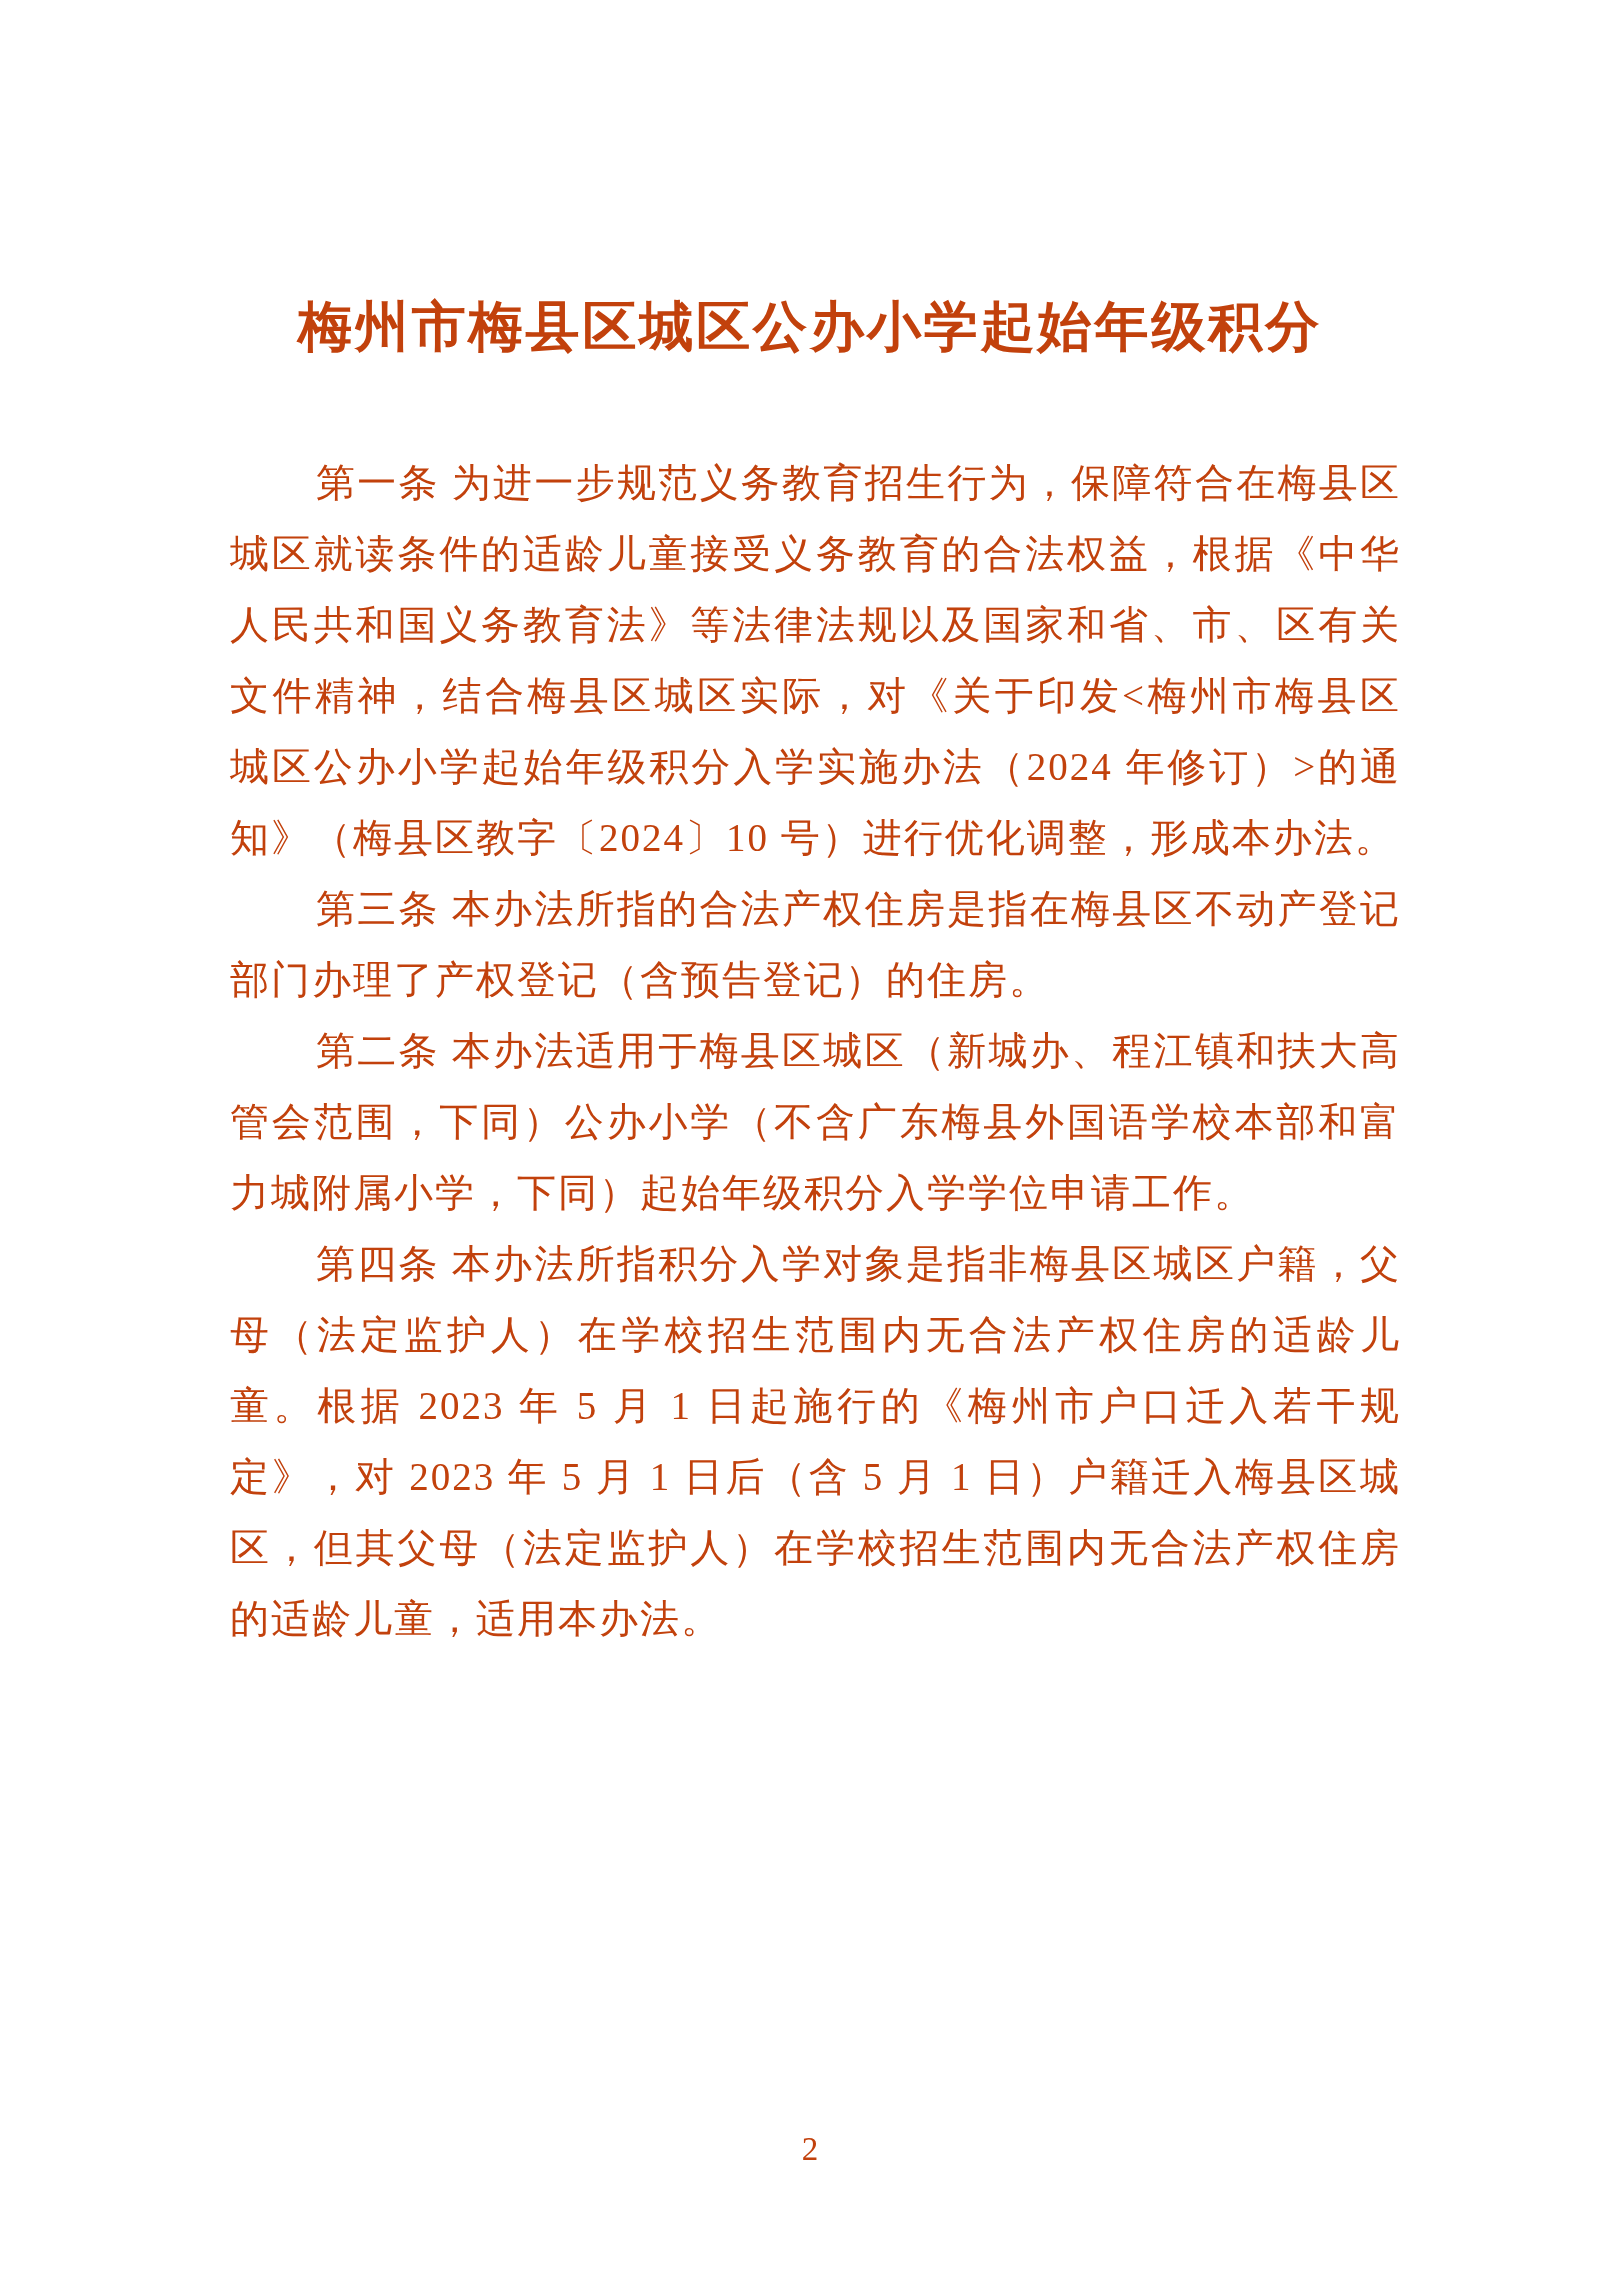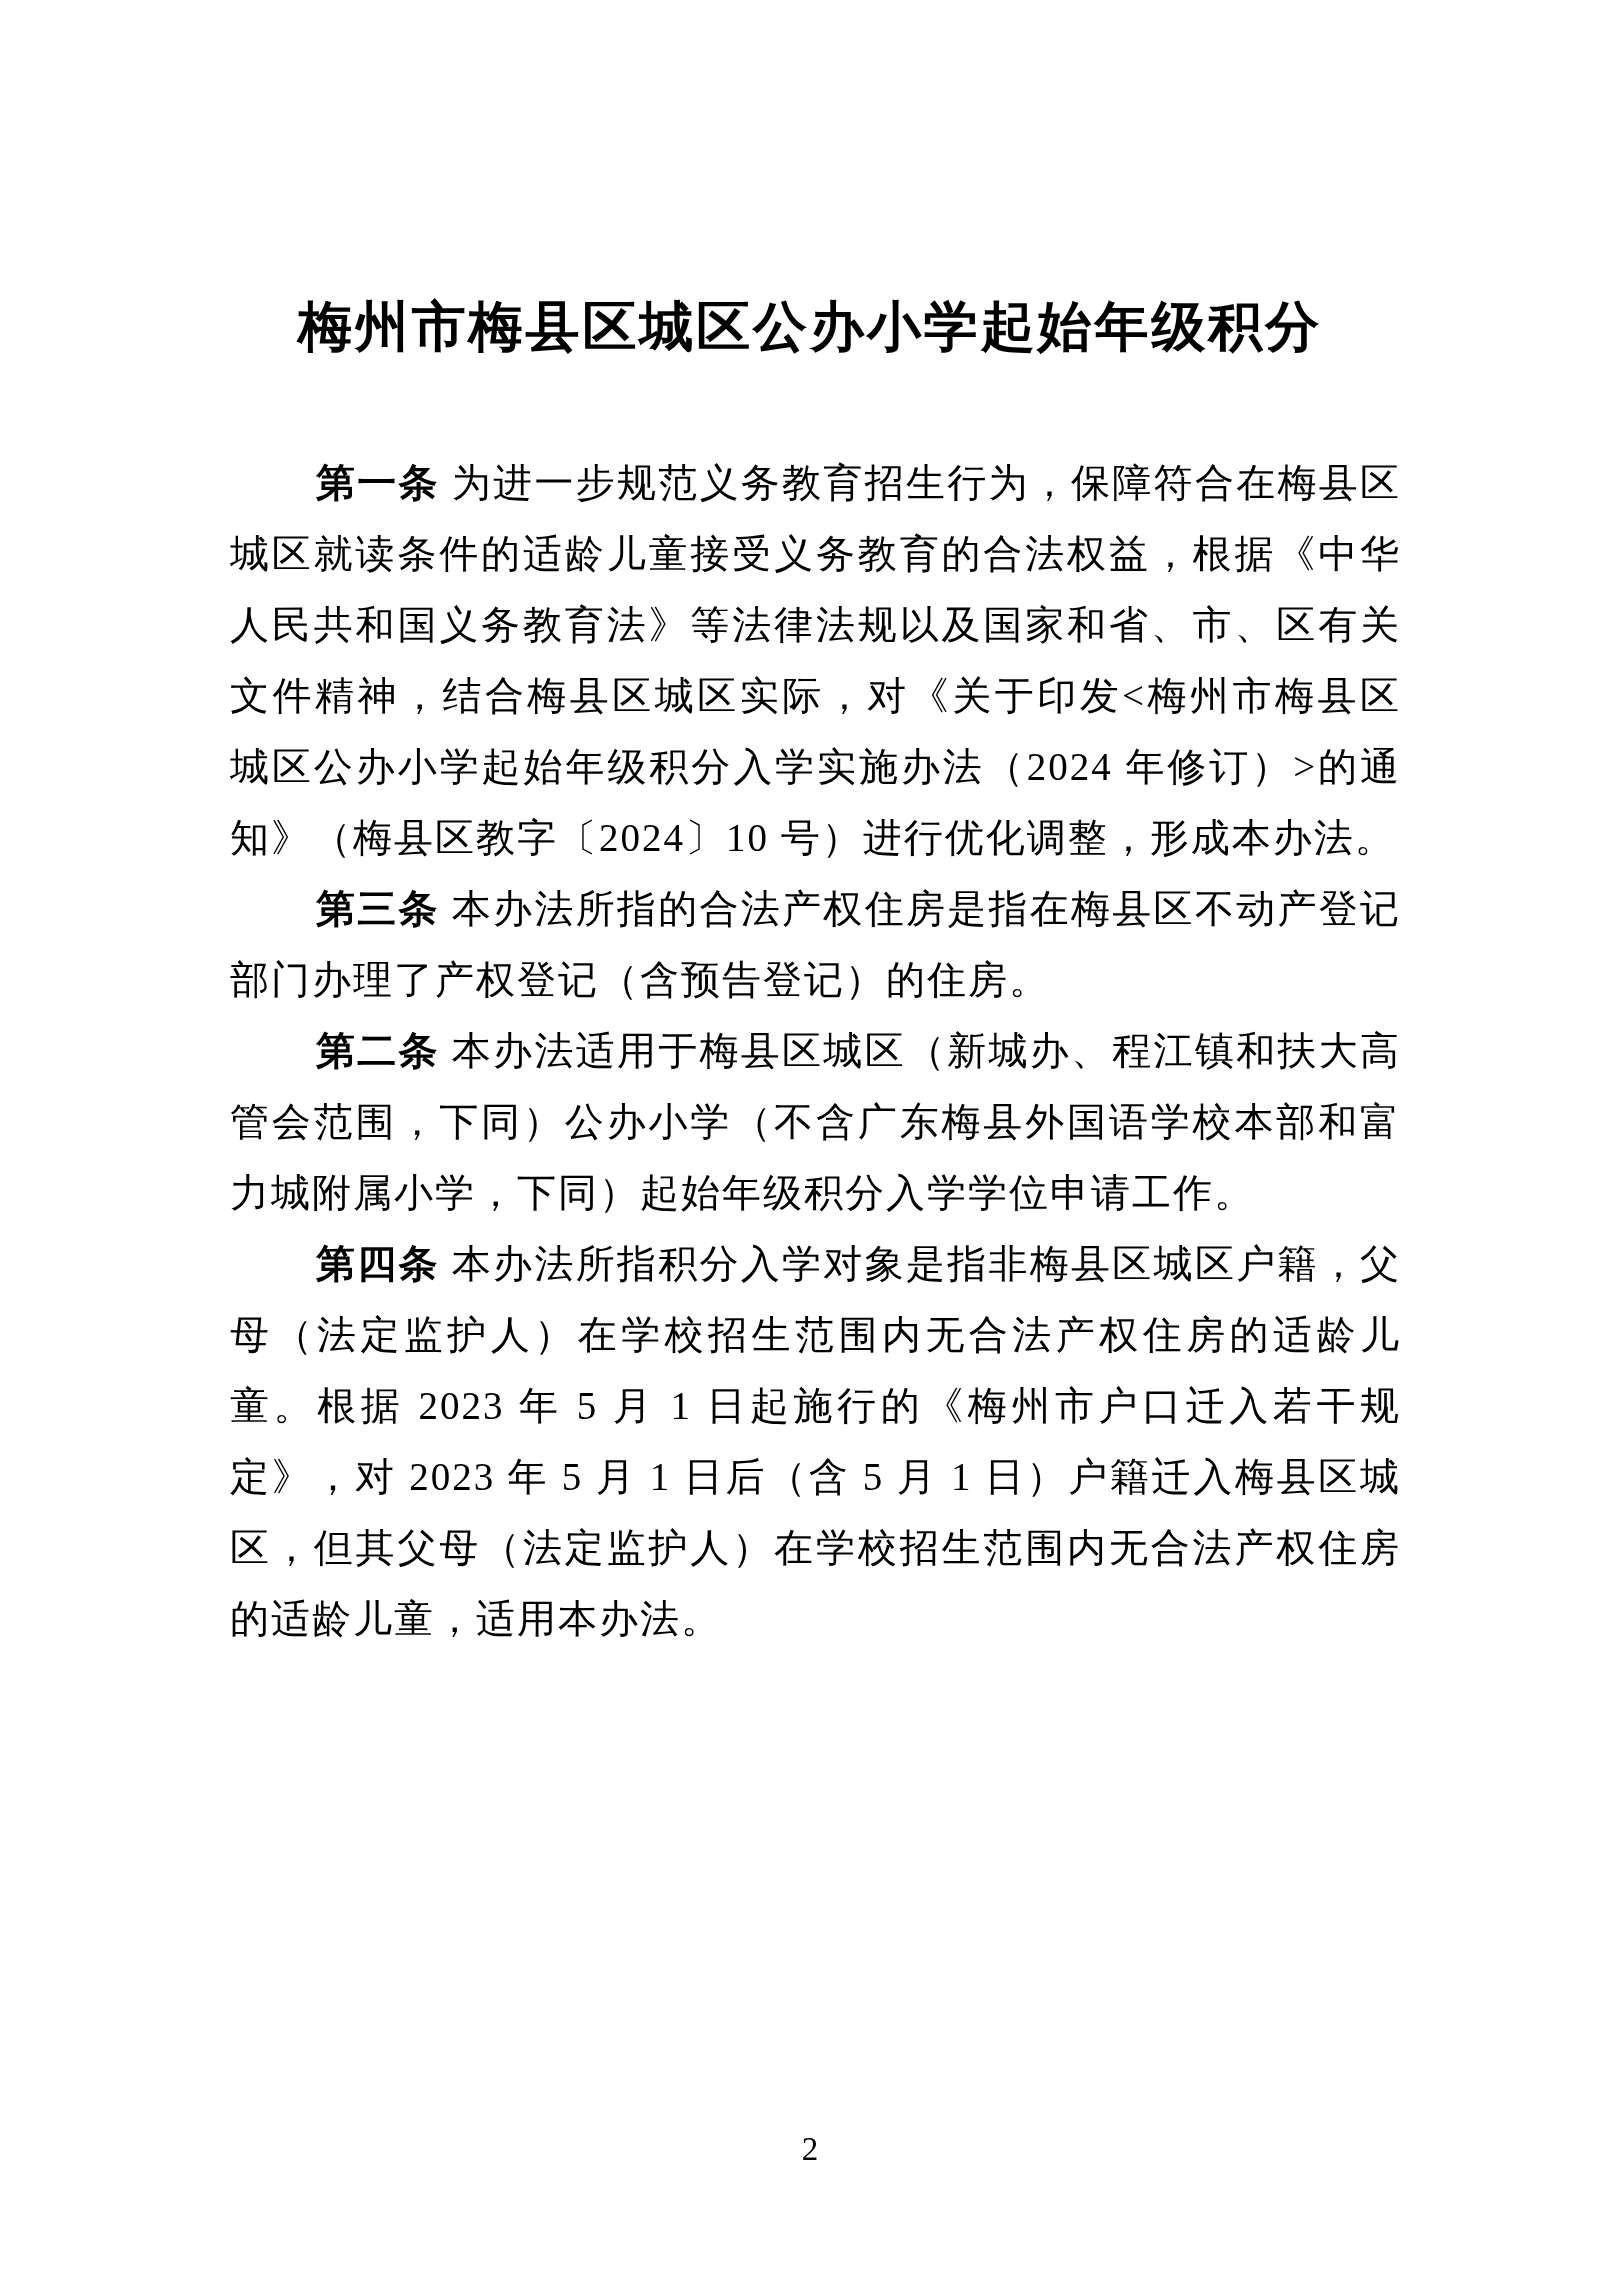"梅州市梅县区城区公办小学起始年级积分" .page { color: #000000 -> #c2410c }
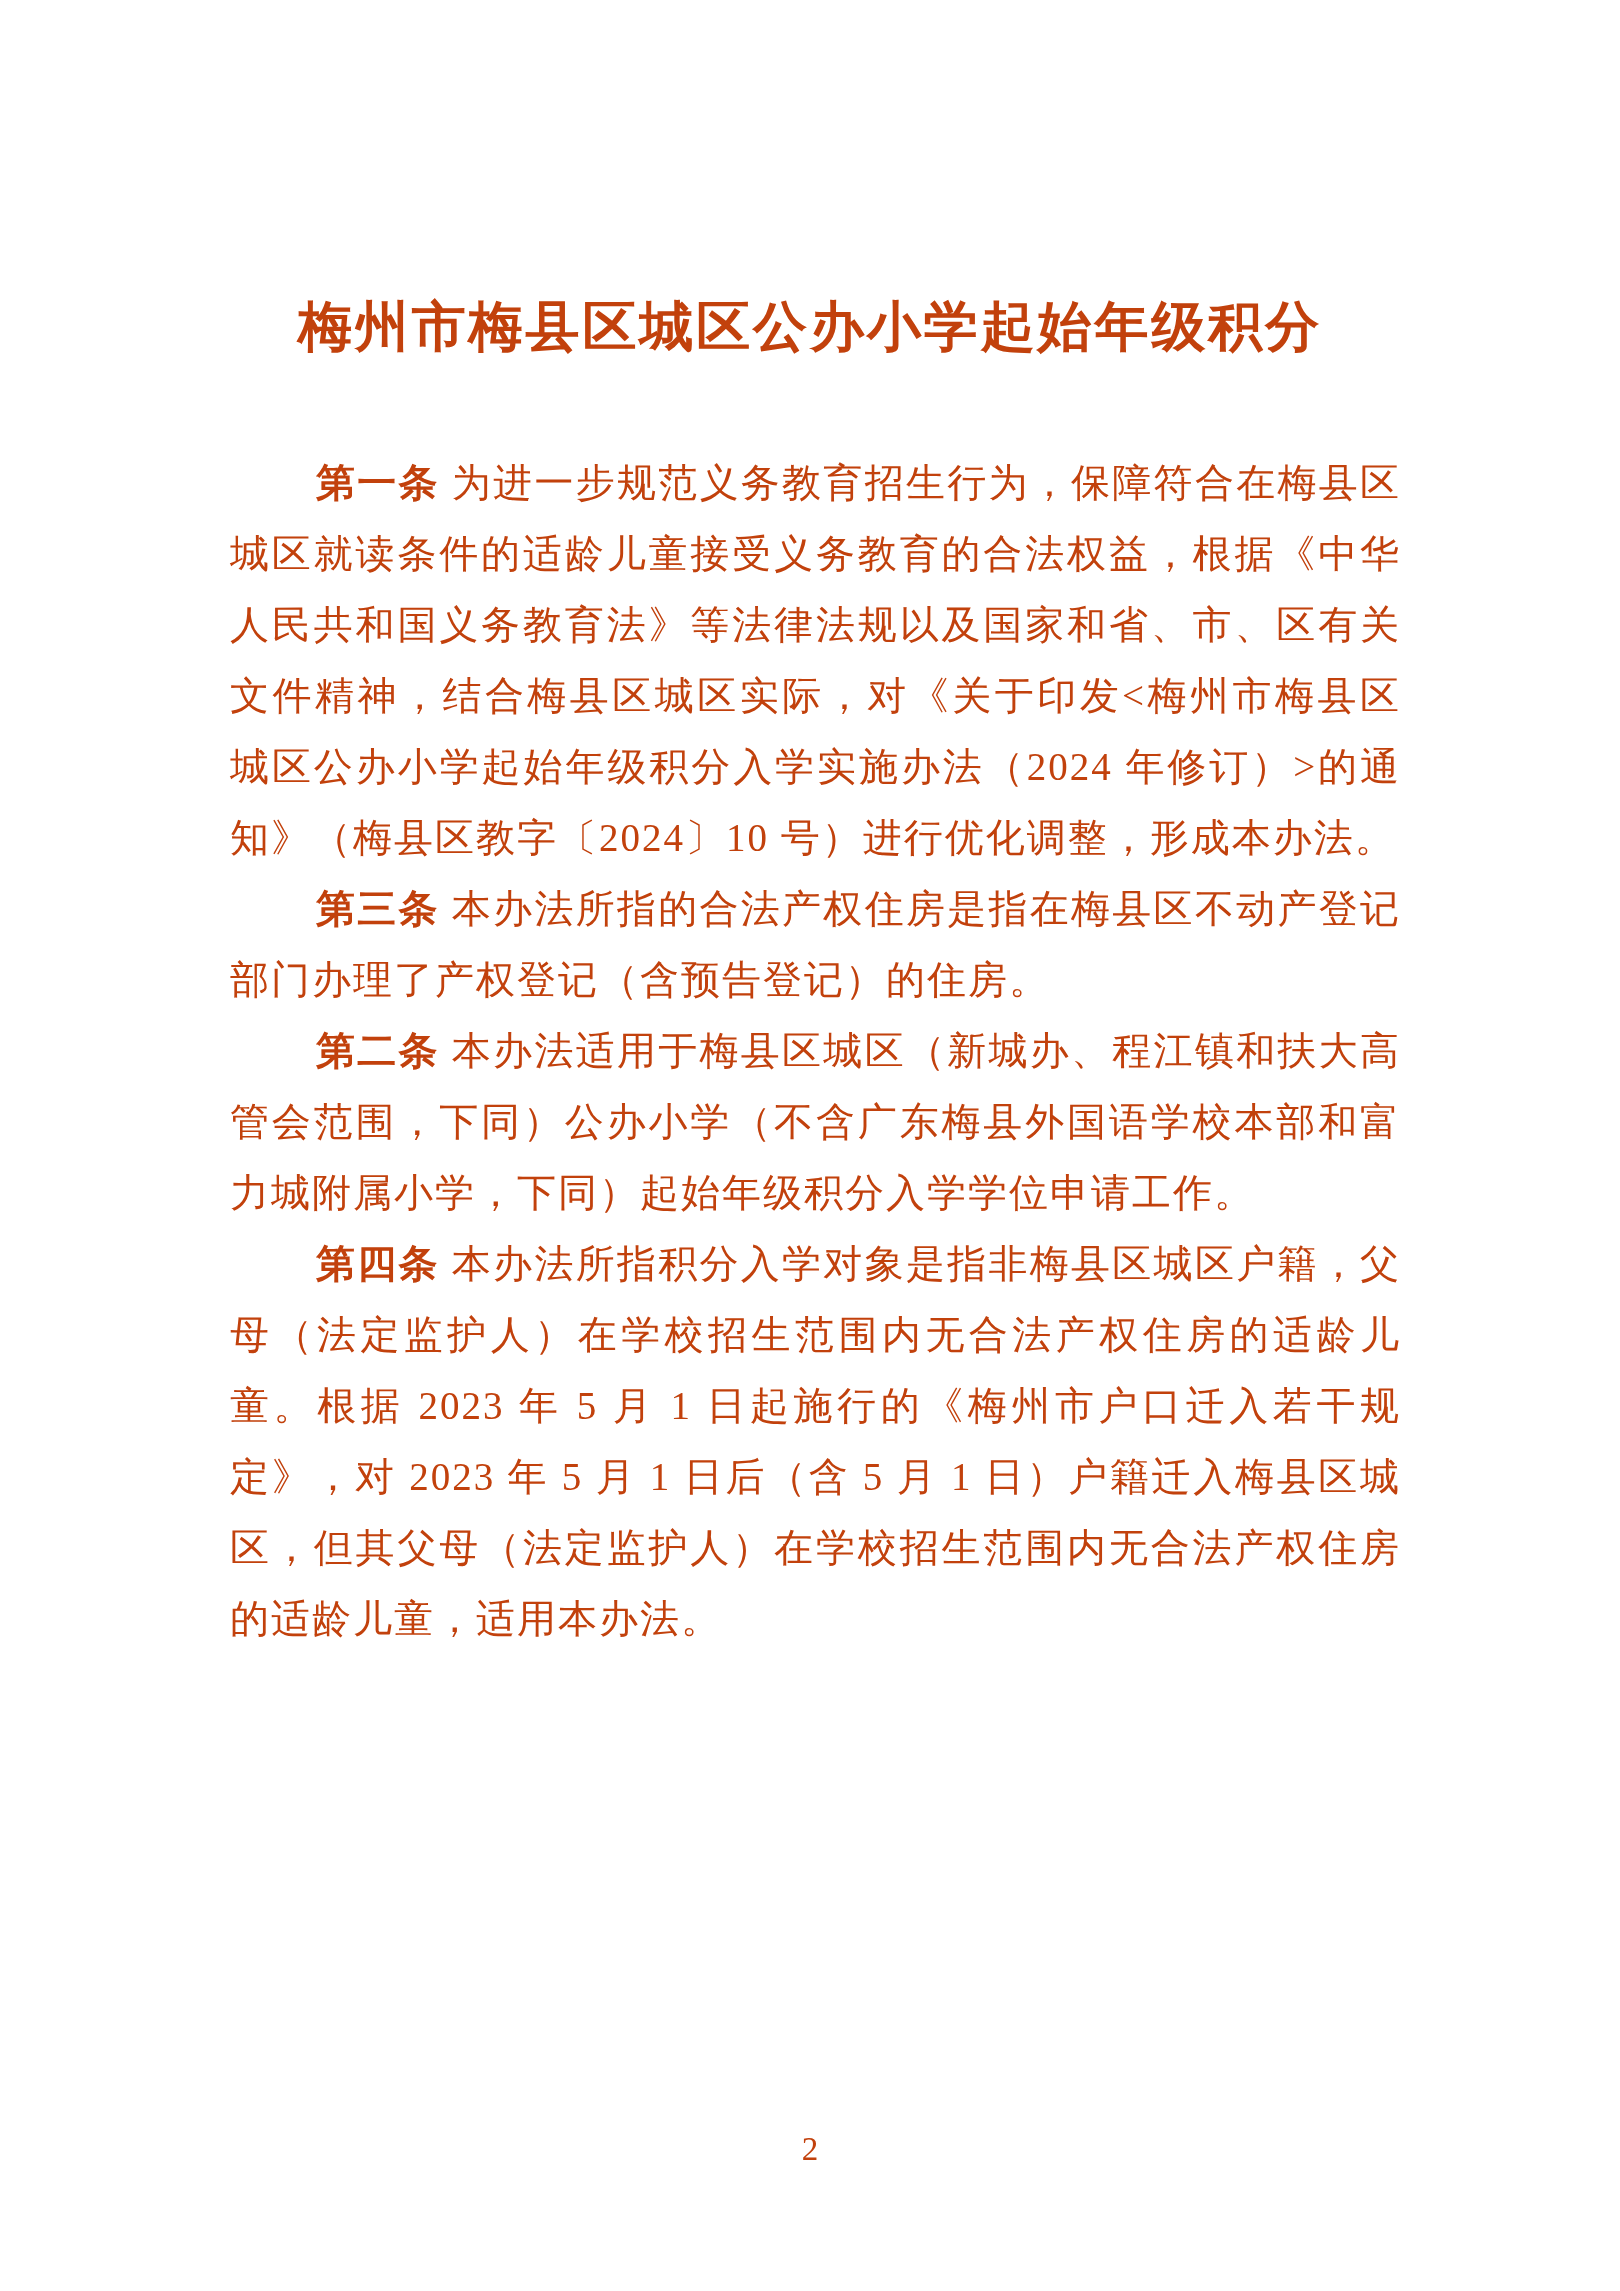"第一条" .article-label { font-weight: bold -> normal }
